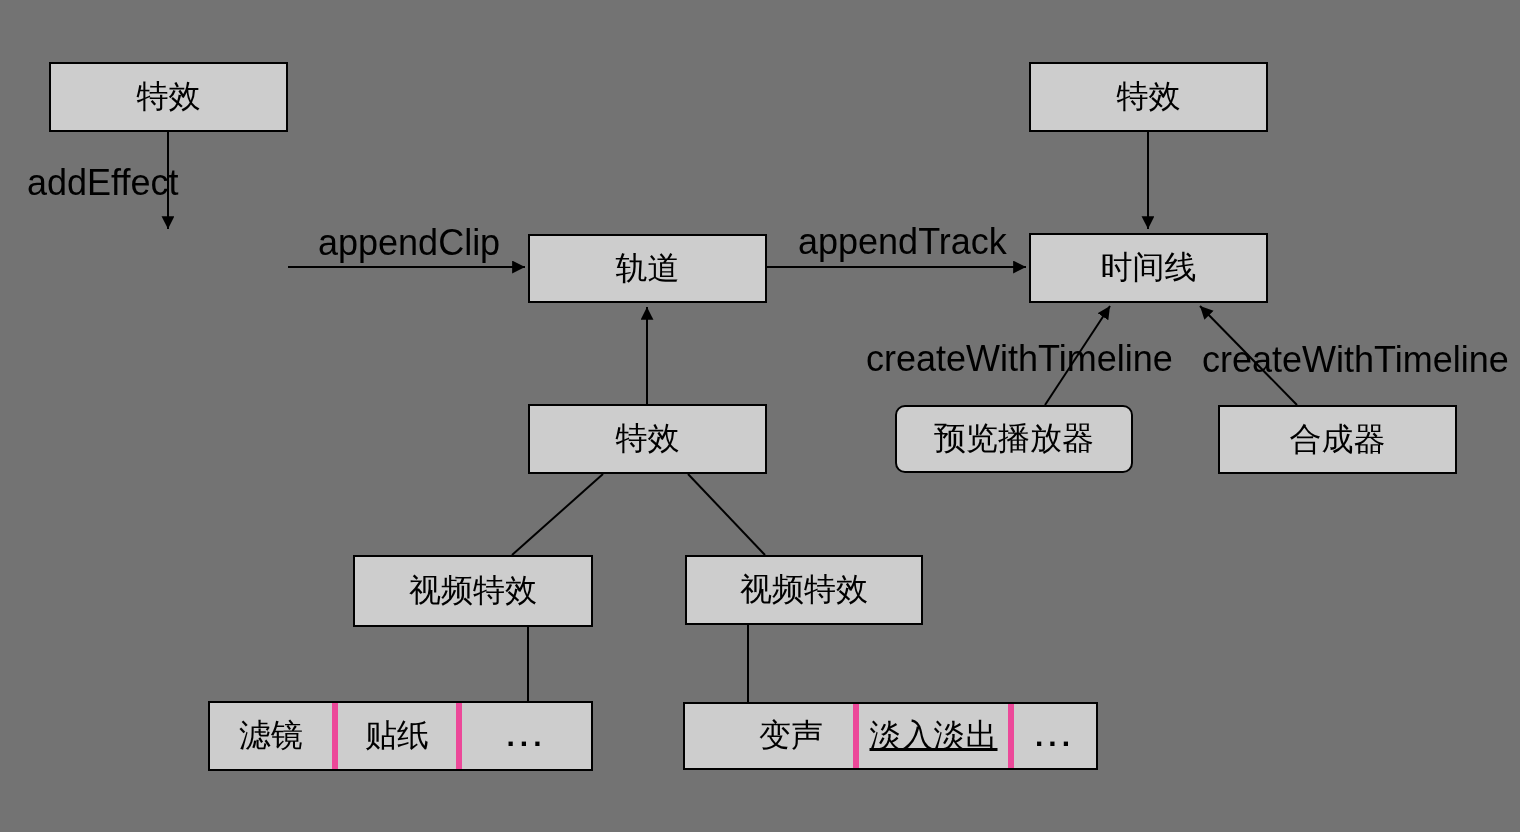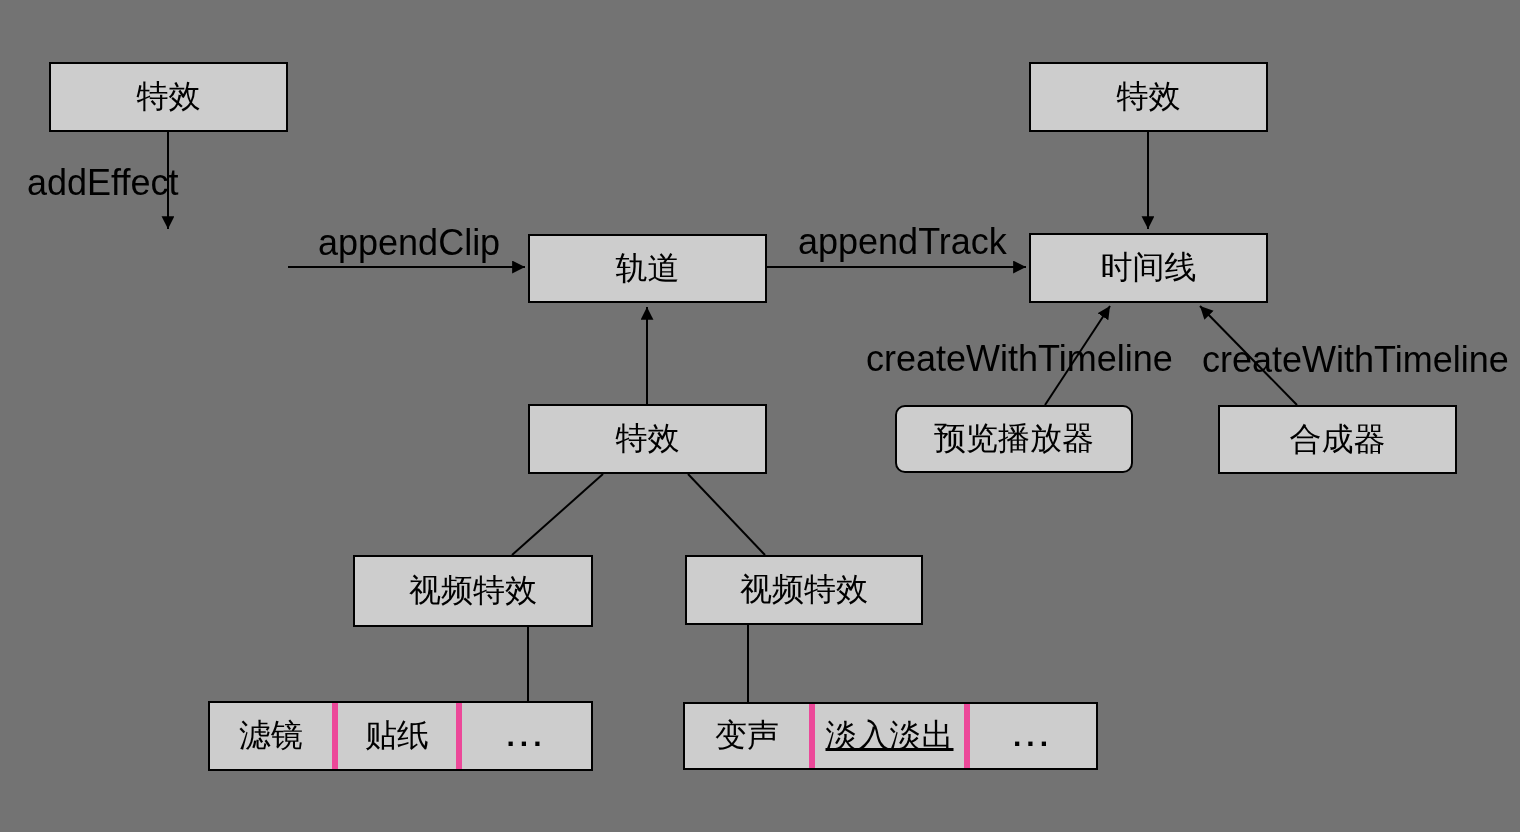"变声" div.cell-row { padding-left: none -> 44px }
